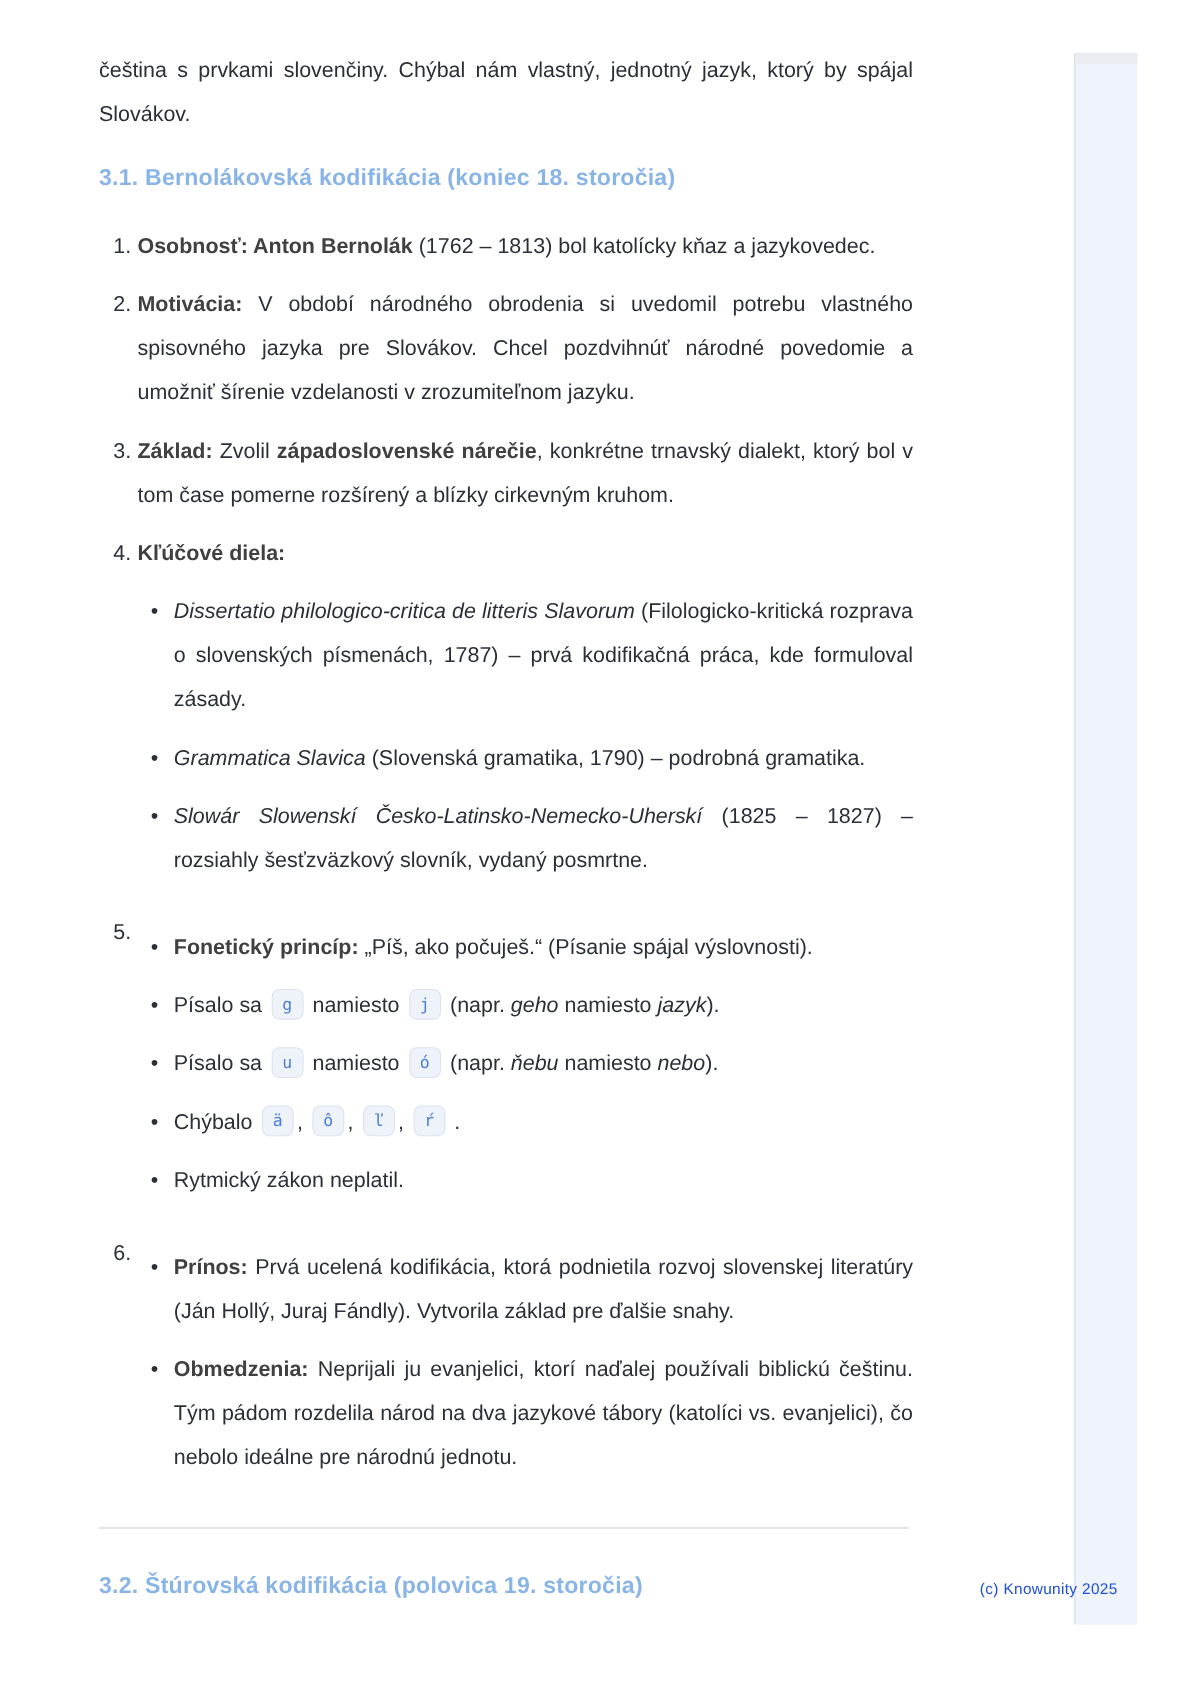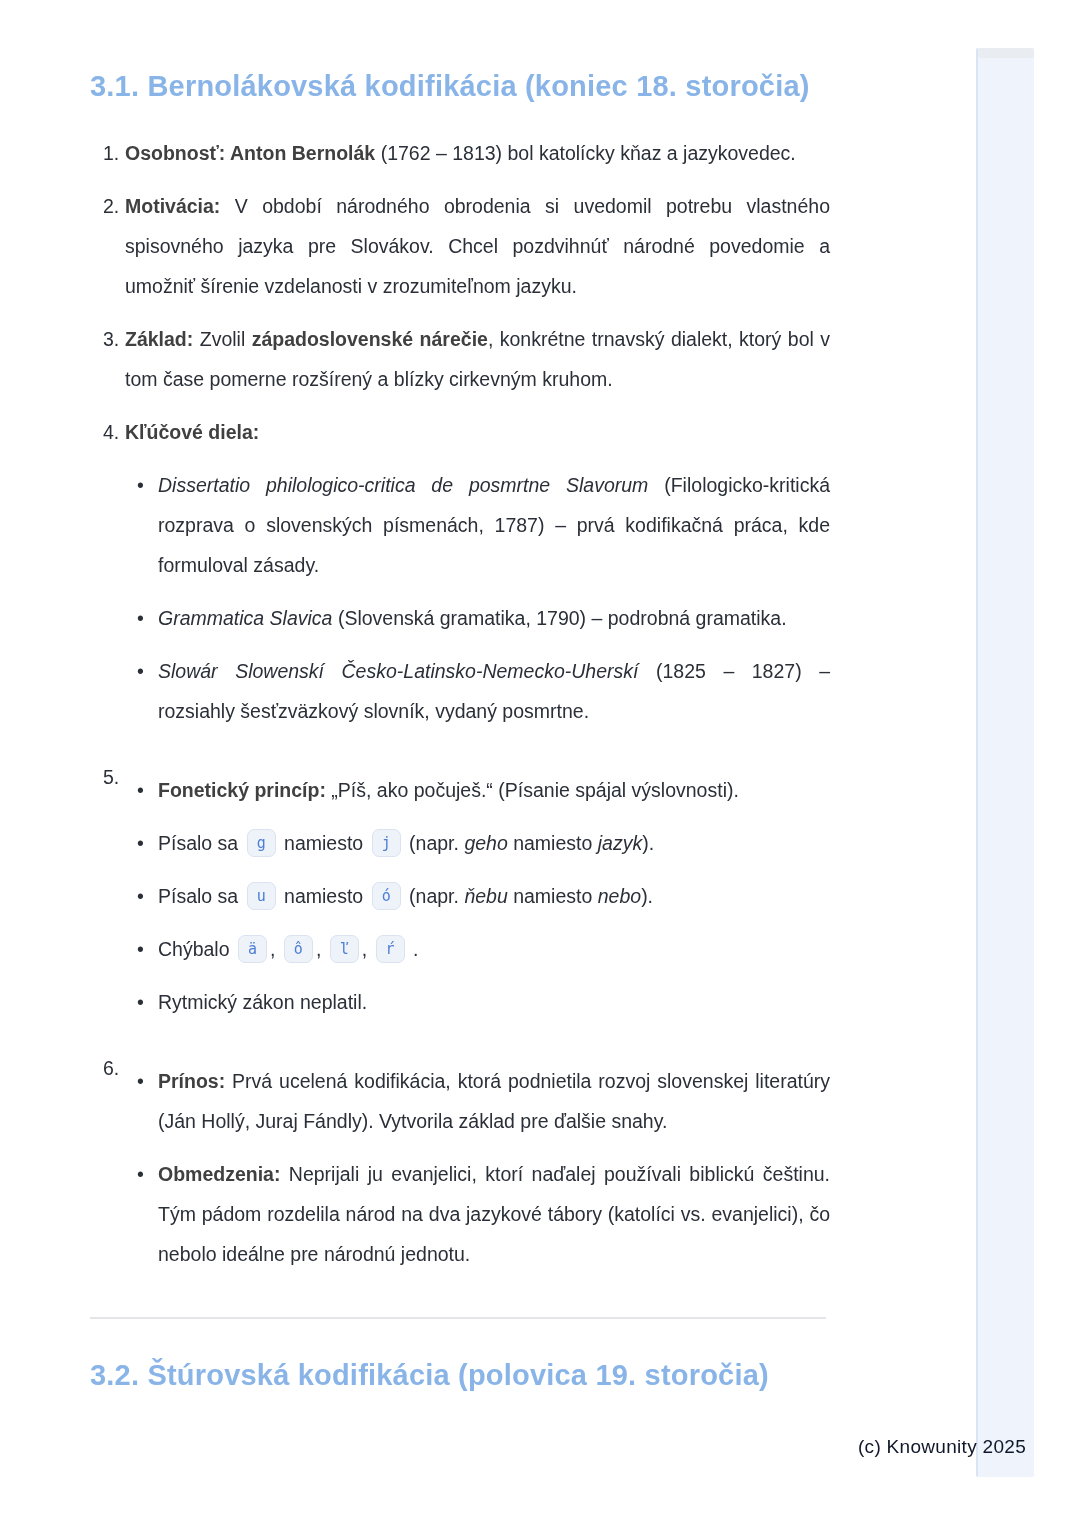"čeština s prvkami slovenčiny. Chýbal" p.intro { html: none -> <p>čeština s prvkami slovenčiny. Chýbal nám vlastný, jednotný jazyk, ktorý by spájal Slovákov.</p> }
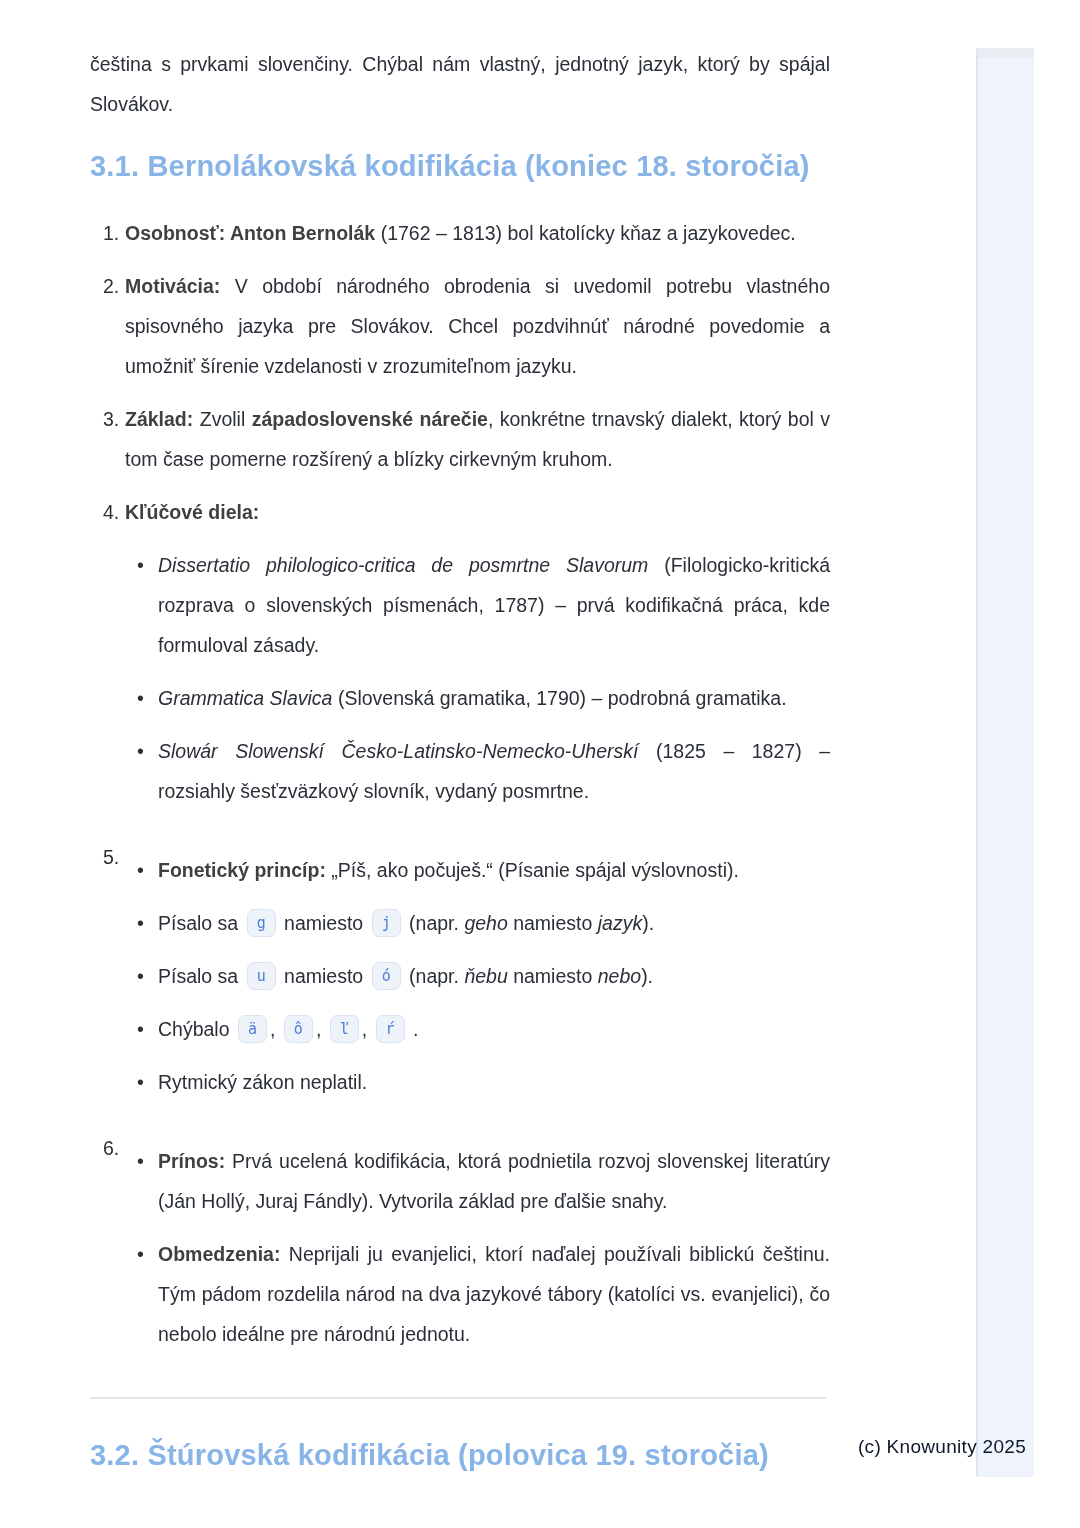"3.1. Bernolákovská kodifikácia (koniec" .sec-title { font-size: 29px -> 21px }
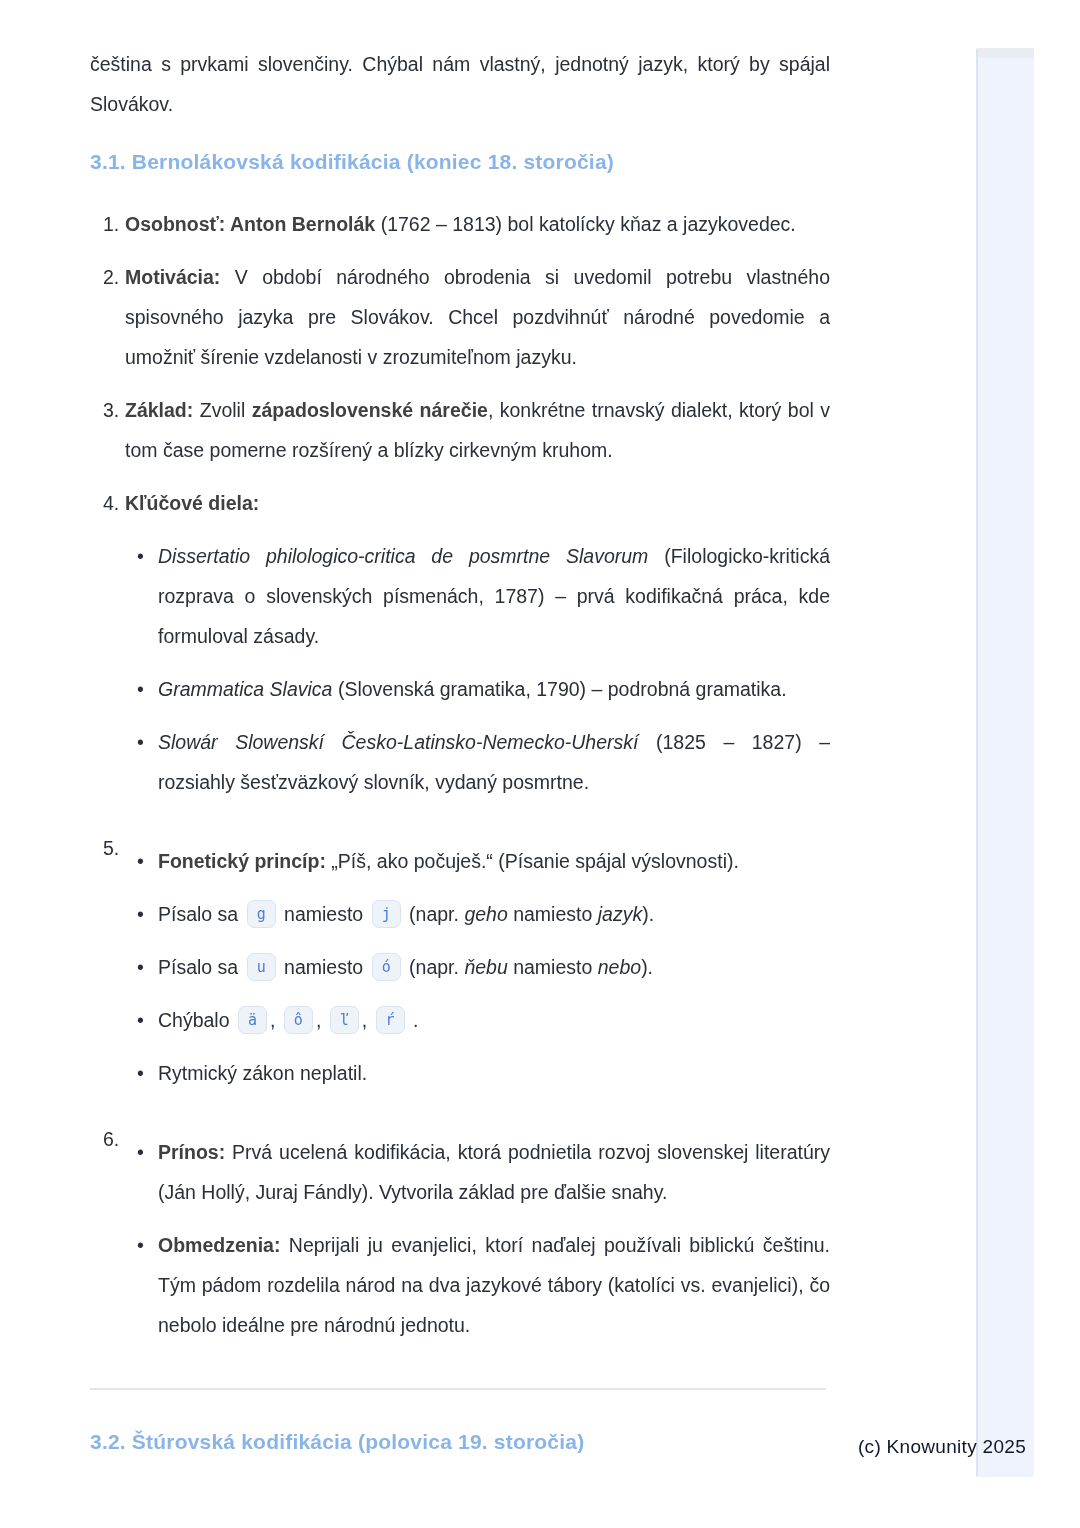"Dissertatio philologico-critica de" span.i { text: posmrtne -> litteris }
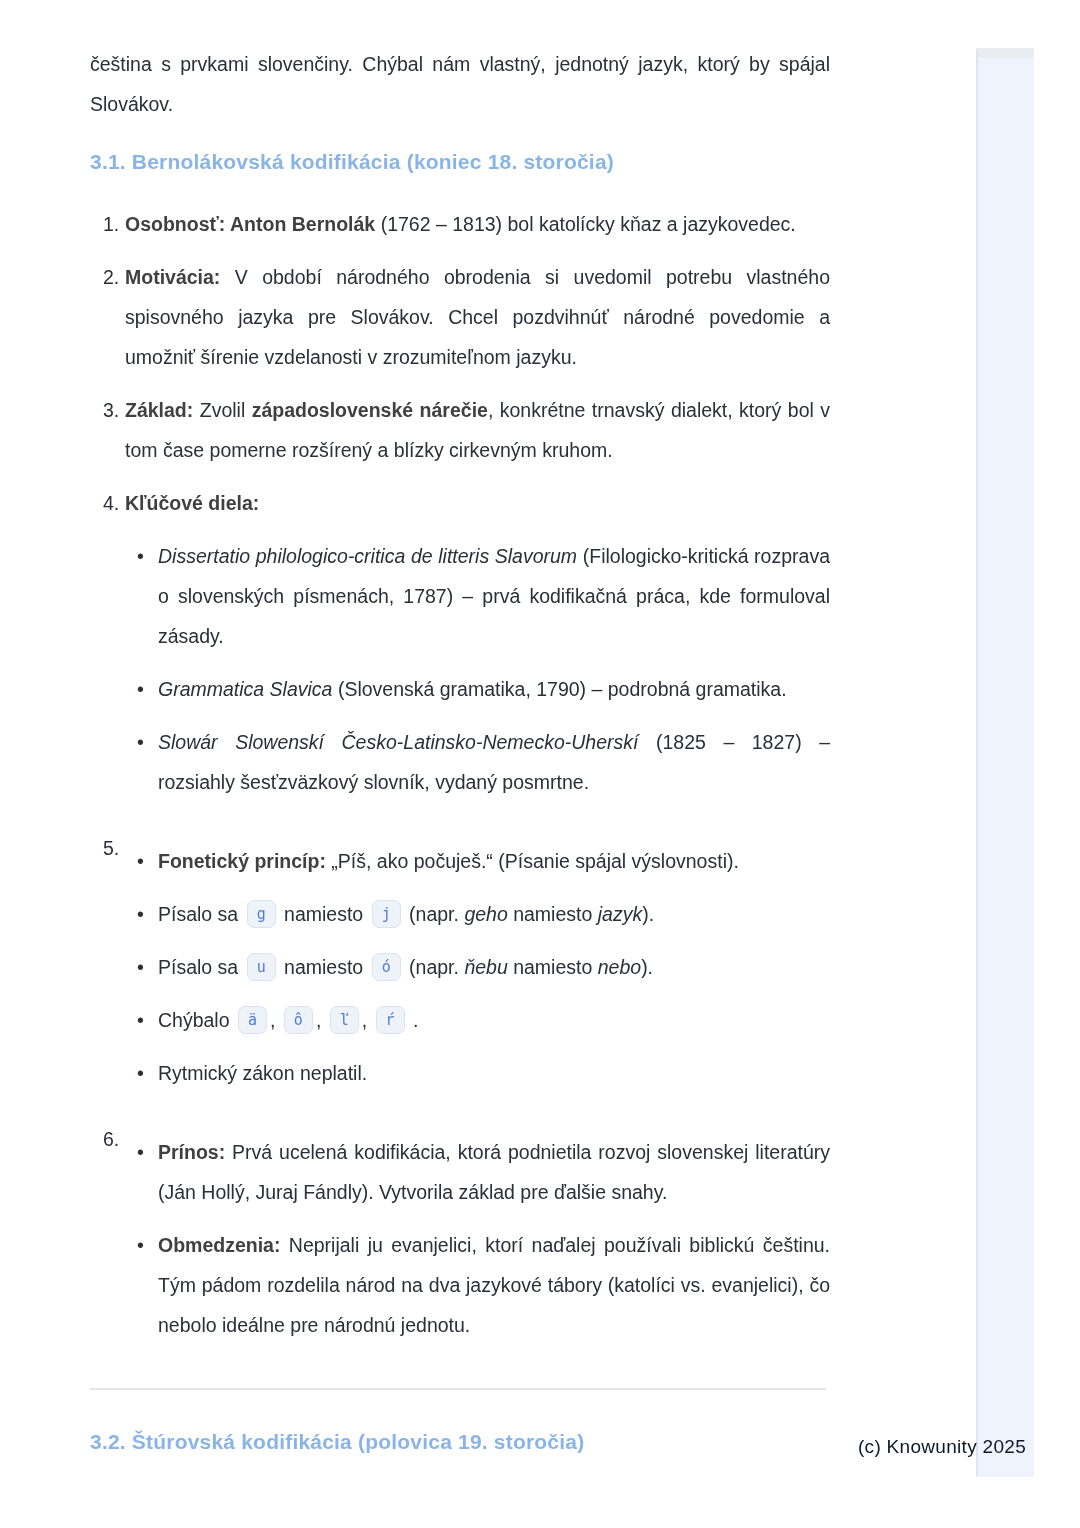"(c) Knowunity 2025" .watermark { color: #0f172a -> #1d4ed8; font-size: 19px -> 14px; right: 54px -> 64px }
